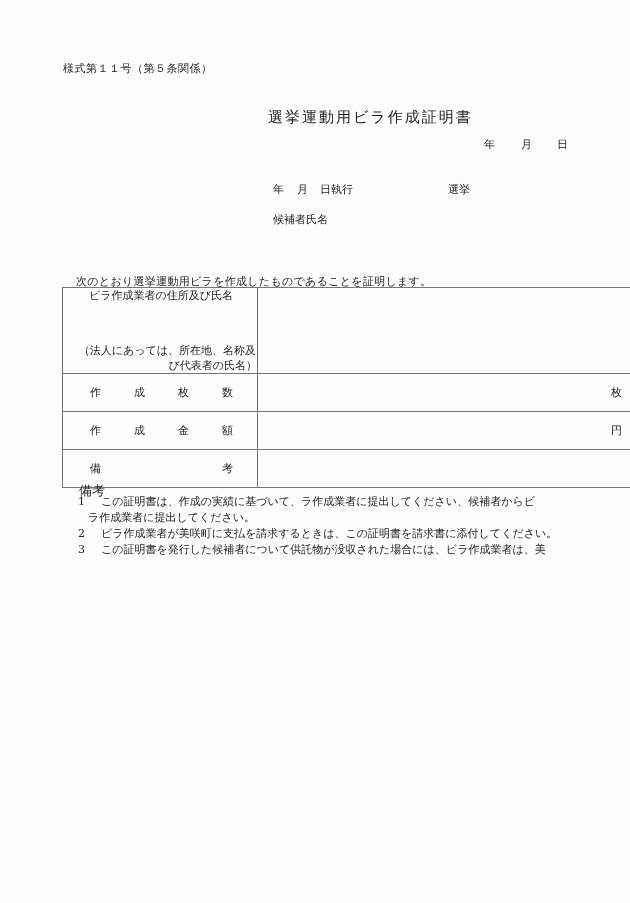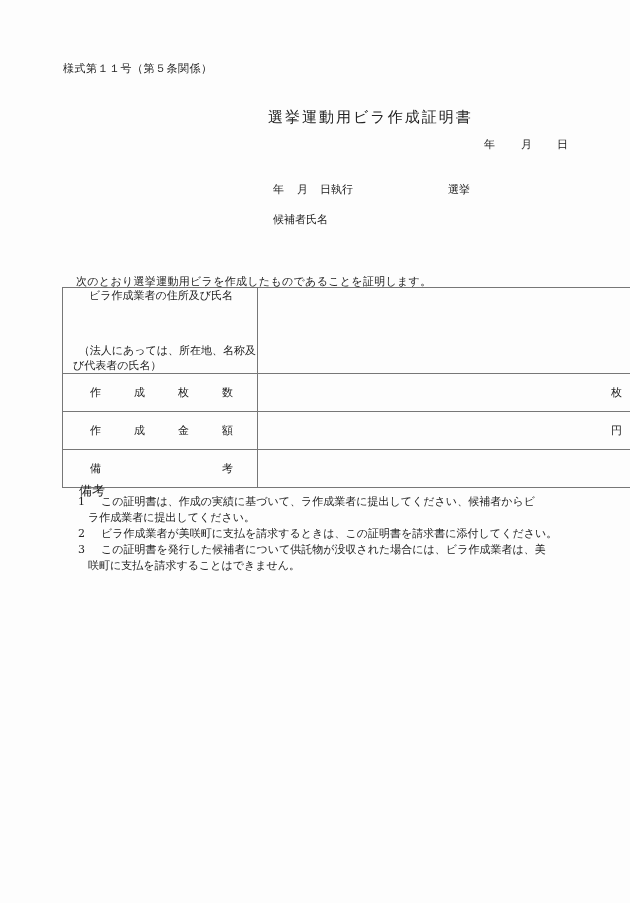"び代表者の氏名）" .label-multi .l3 { margin-left: 8px -> none; text-align: left -> right }
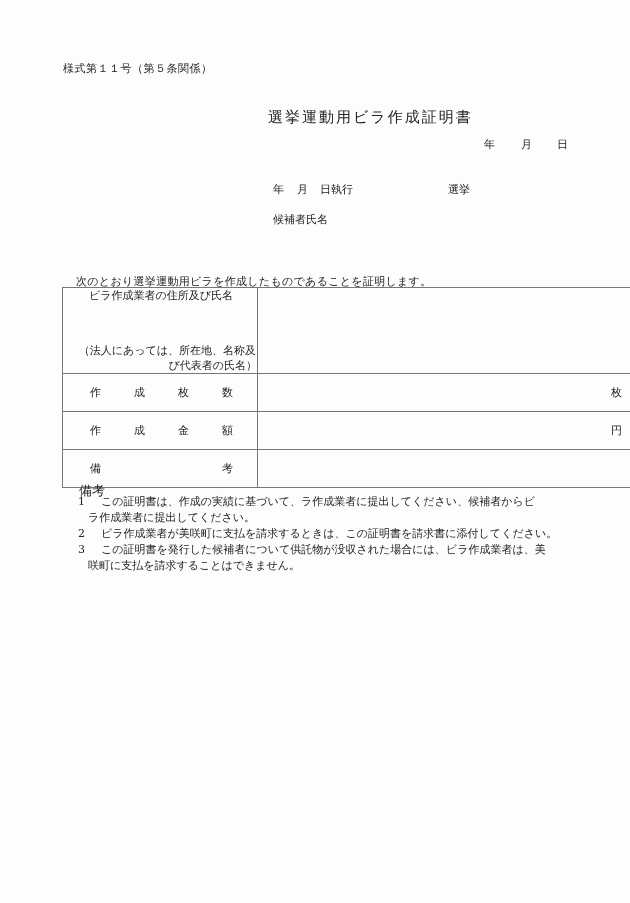"咲町に支払を請求することはできません。" span.cont { html: <span>咲町に支払を請求することはできません。</span> -> none }
